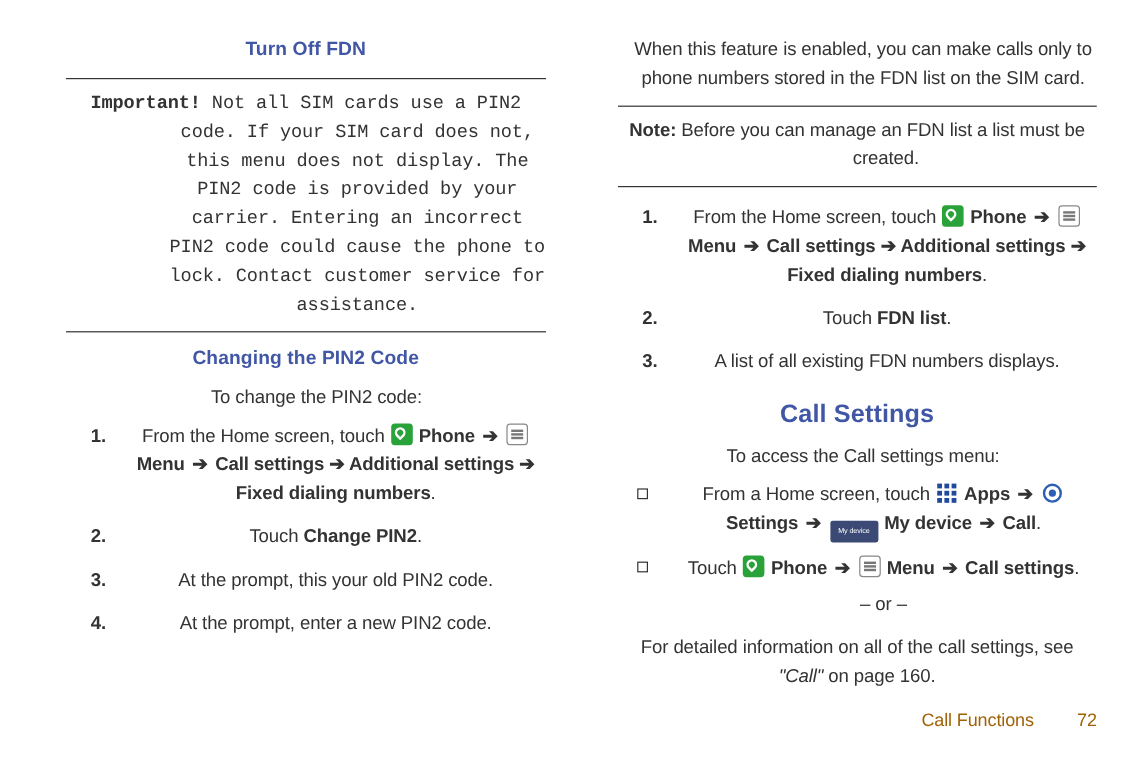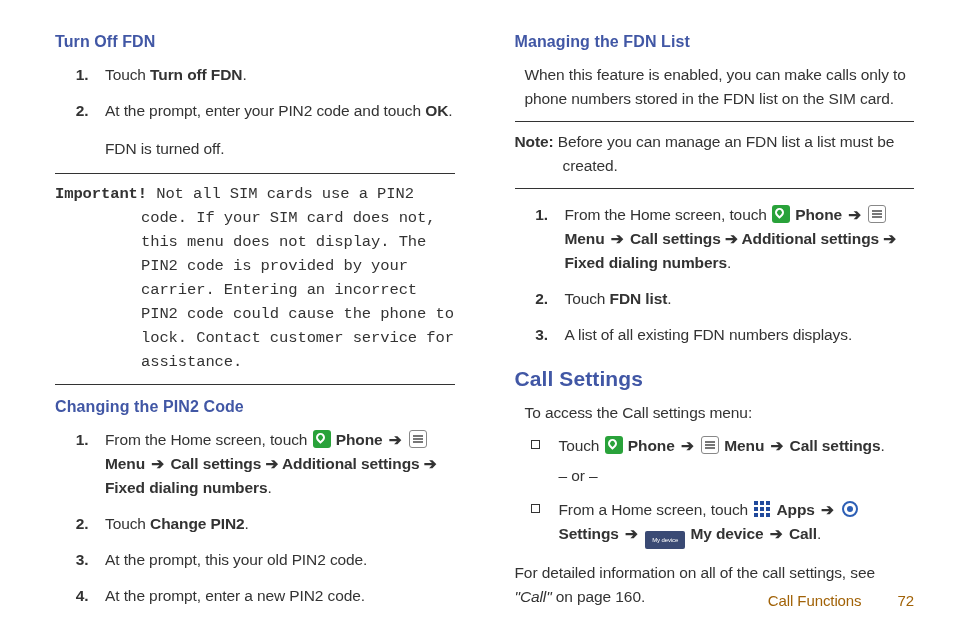"Turn Off FDN" .col { text-align: none -> center }
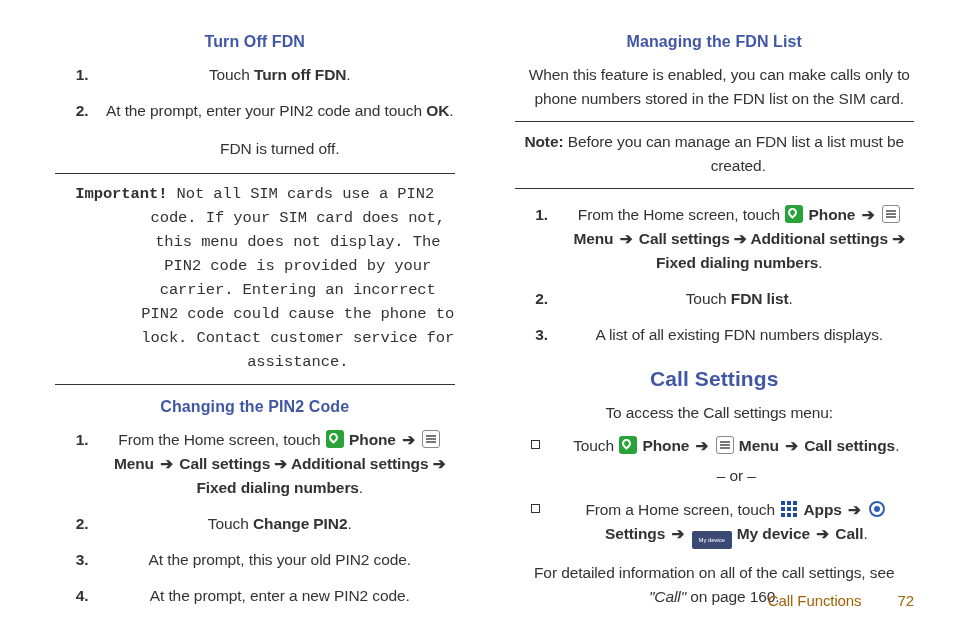"Managing the FDN List" div.h-blue { html: <div>Managing the FDN List</div> -> none }
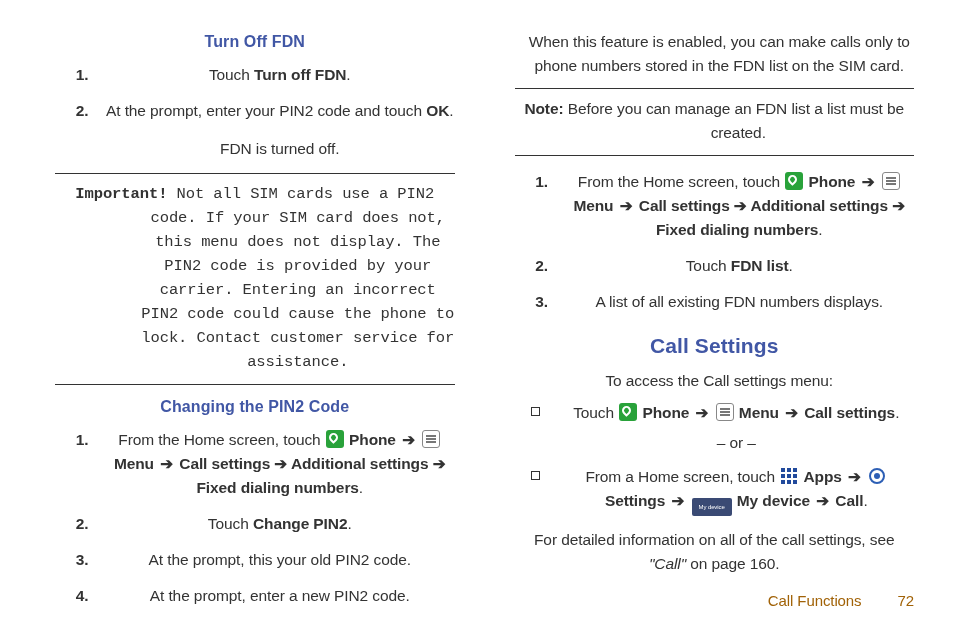"Touch Turn off FDN." ol.steps { html: <ol> <li> <span>Touch </span><b>Turn off FDN</b><span>.</span> </li> <li> <span>At the prompt, enter your PIN2 code and touch </span><b>OK</b><span>.</span> <div>FDN is turned off.</div> </li> </ol> -> none }
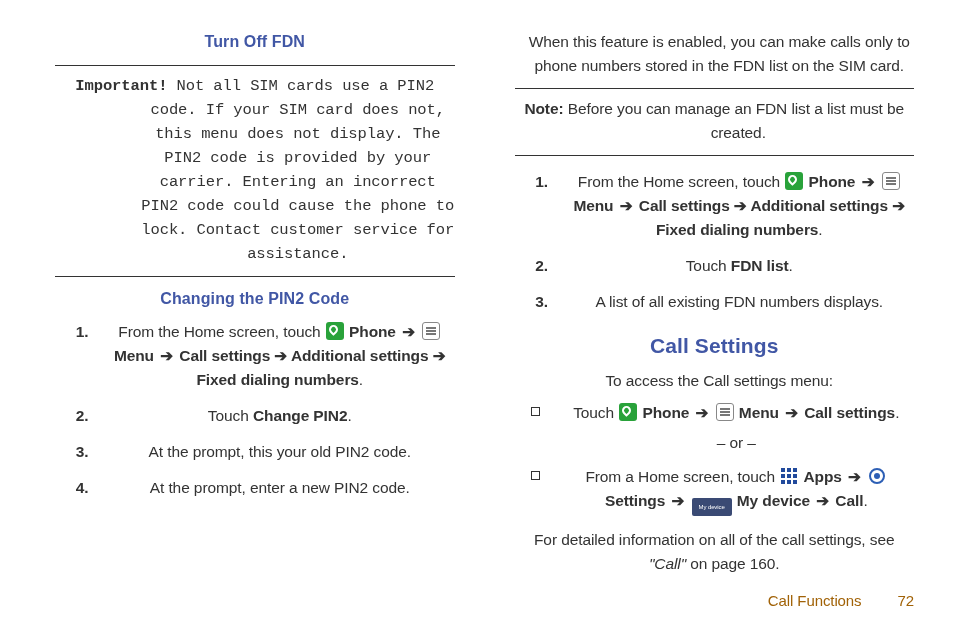"To change the PIN2 code:" p.intro { html: none -> <p>To change the PIN2 code:</p> }
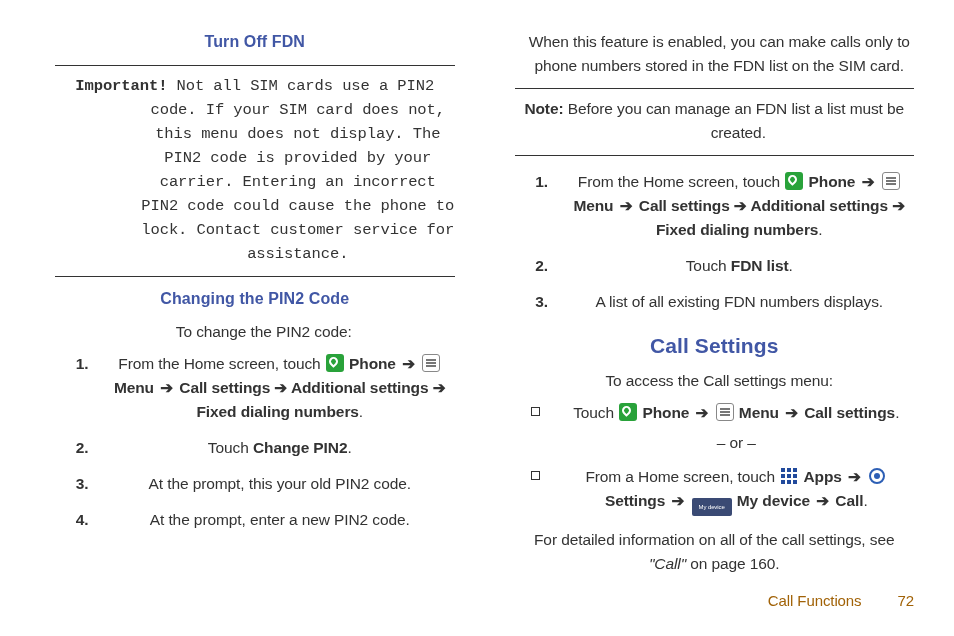"Touch Phone ➔ Menu ➔" li { order: before "From a Home screen, touch" -> after "From a Home screen, touch" }
